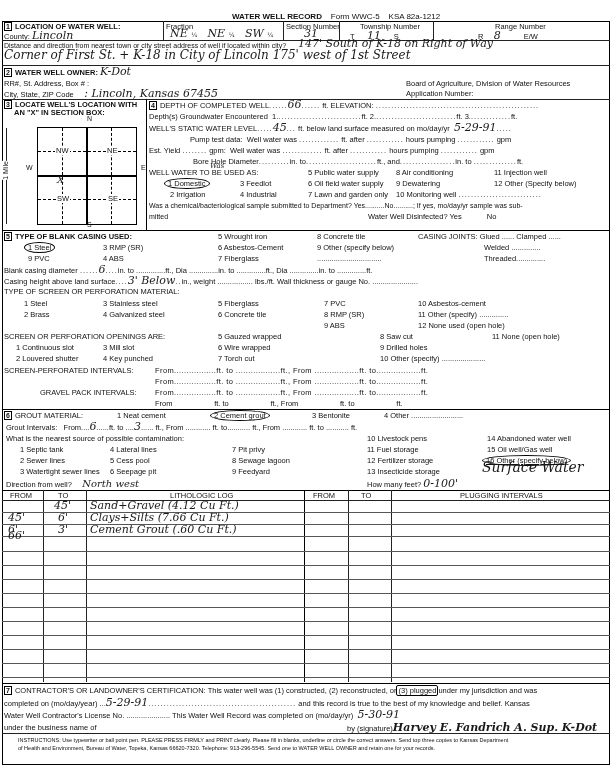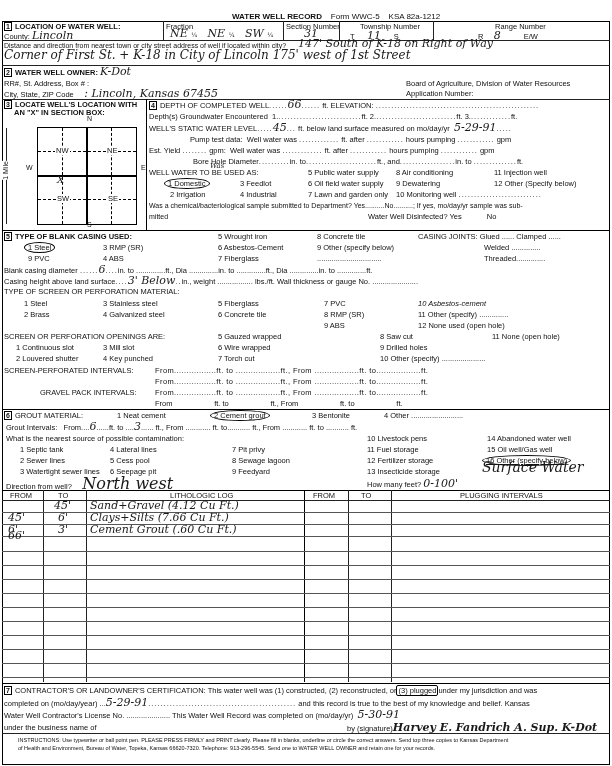"10 Asbestos-cement" div.lbl { font-style: italic -> none }
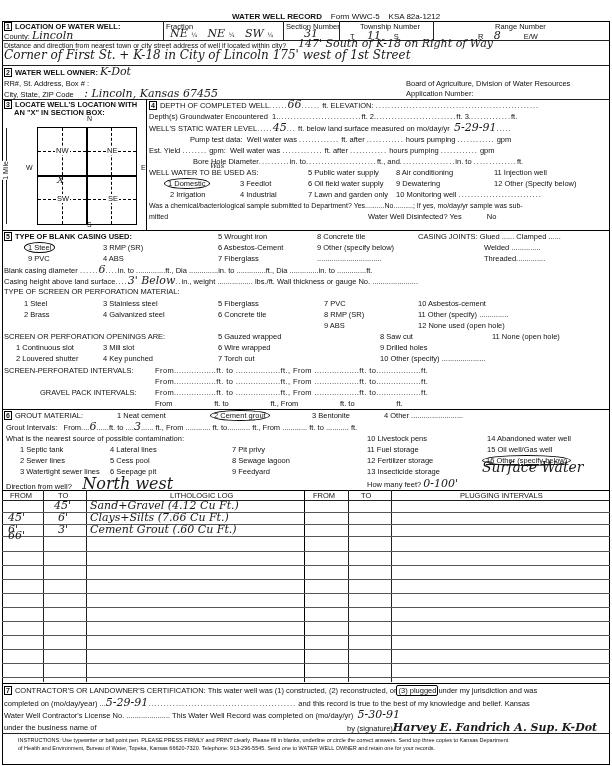"North west" span.hand { font-size: 16px -> 10px }
